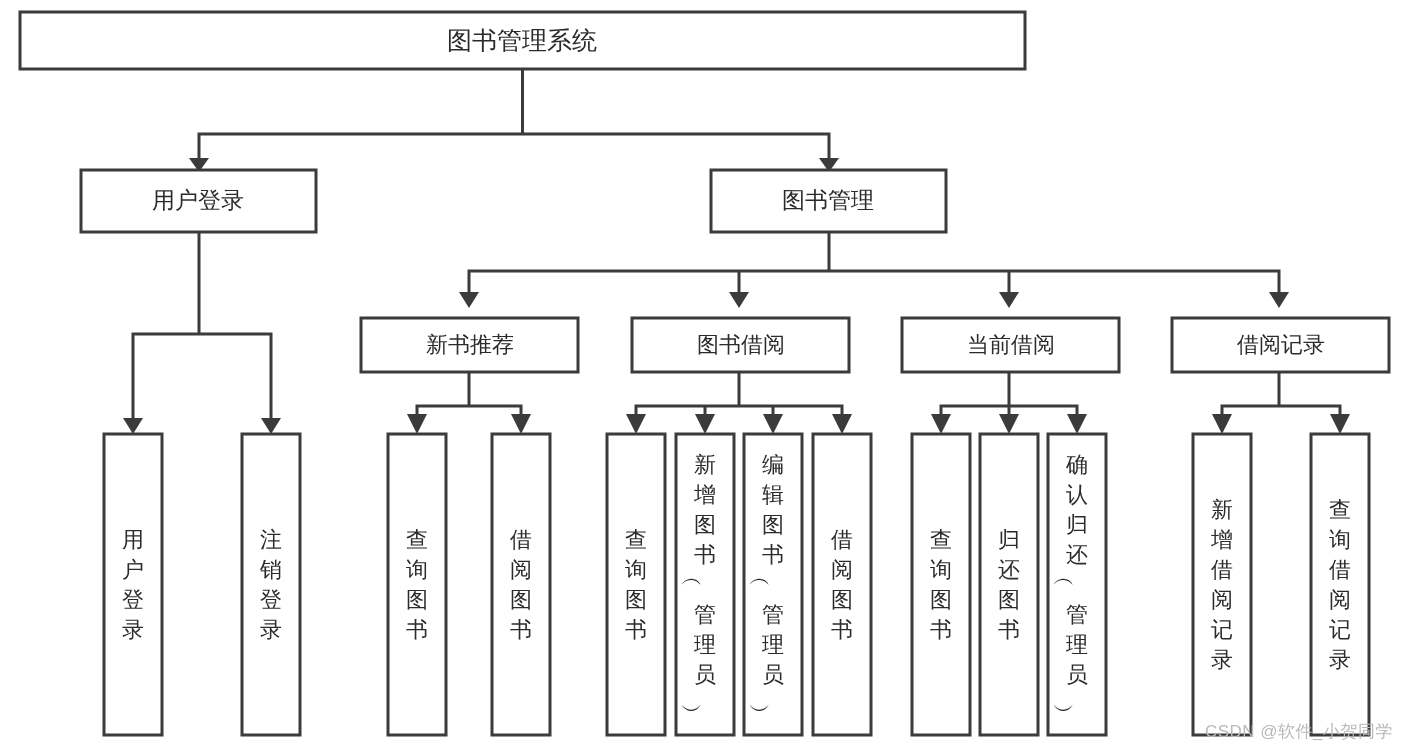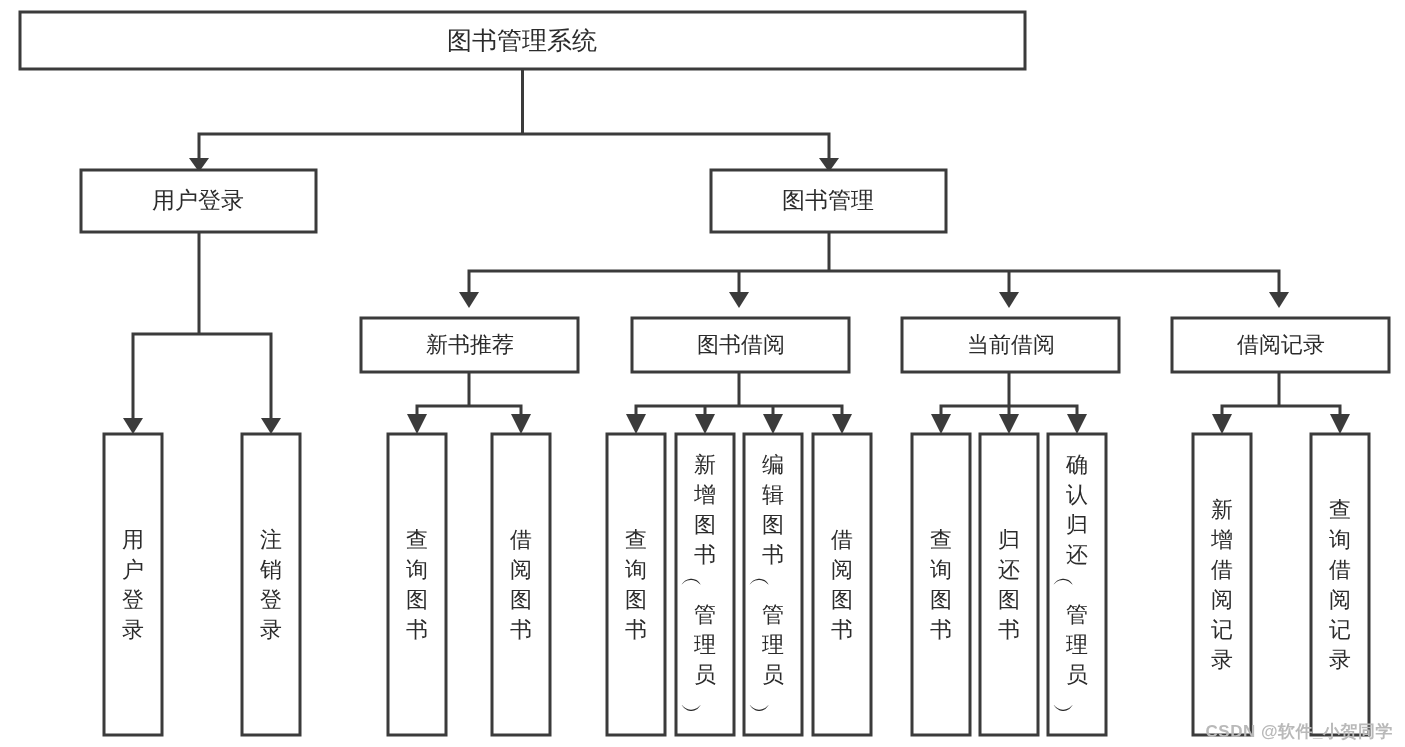"CSDN @软件_小贺同学" .watermark { font-weight: bold -> none }
